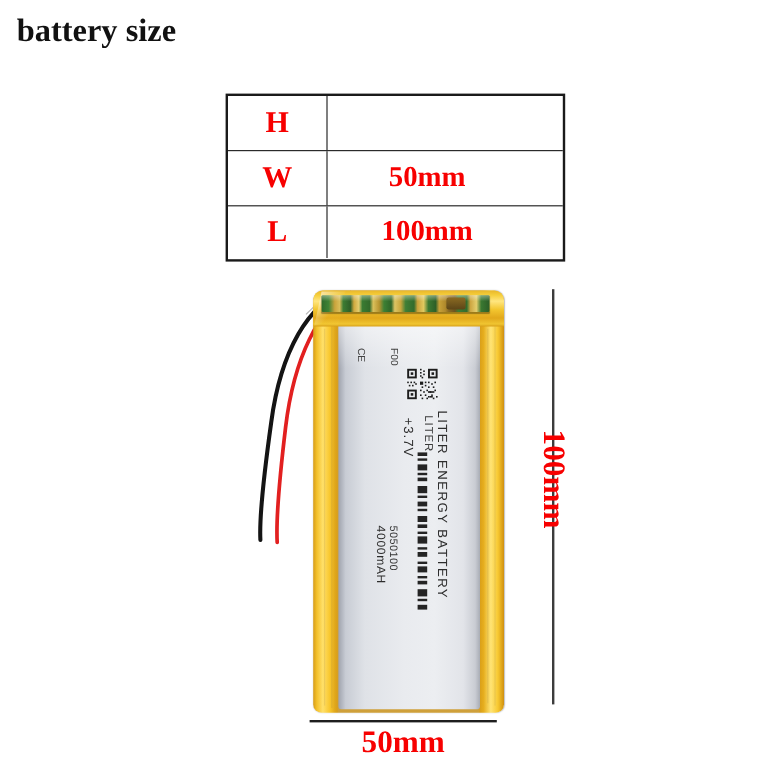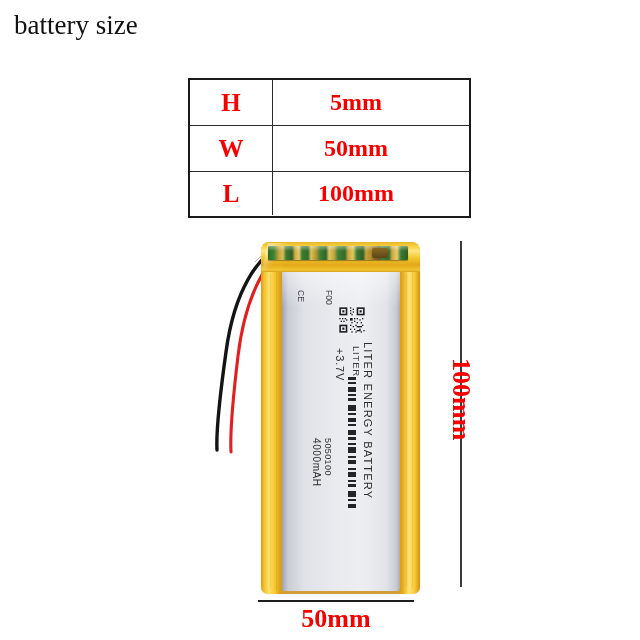"battery size" #page-title { font-weight: normal -> bold }
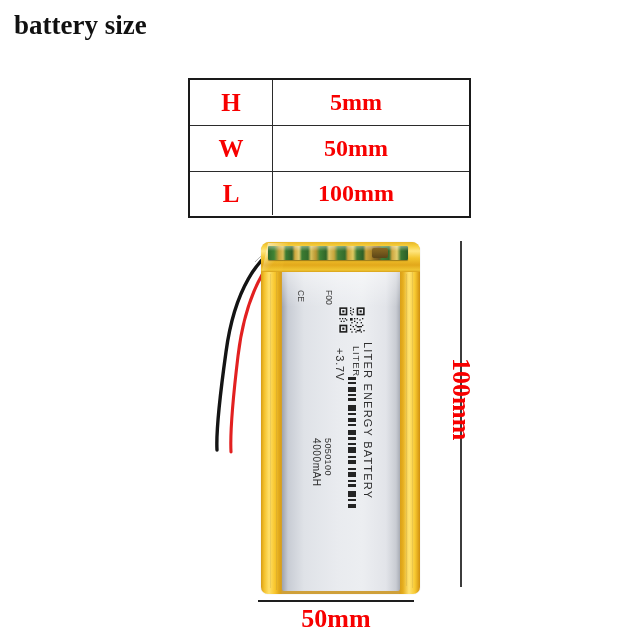"5mm" div.spec-val { html: <div>5mm</div> -> none }
